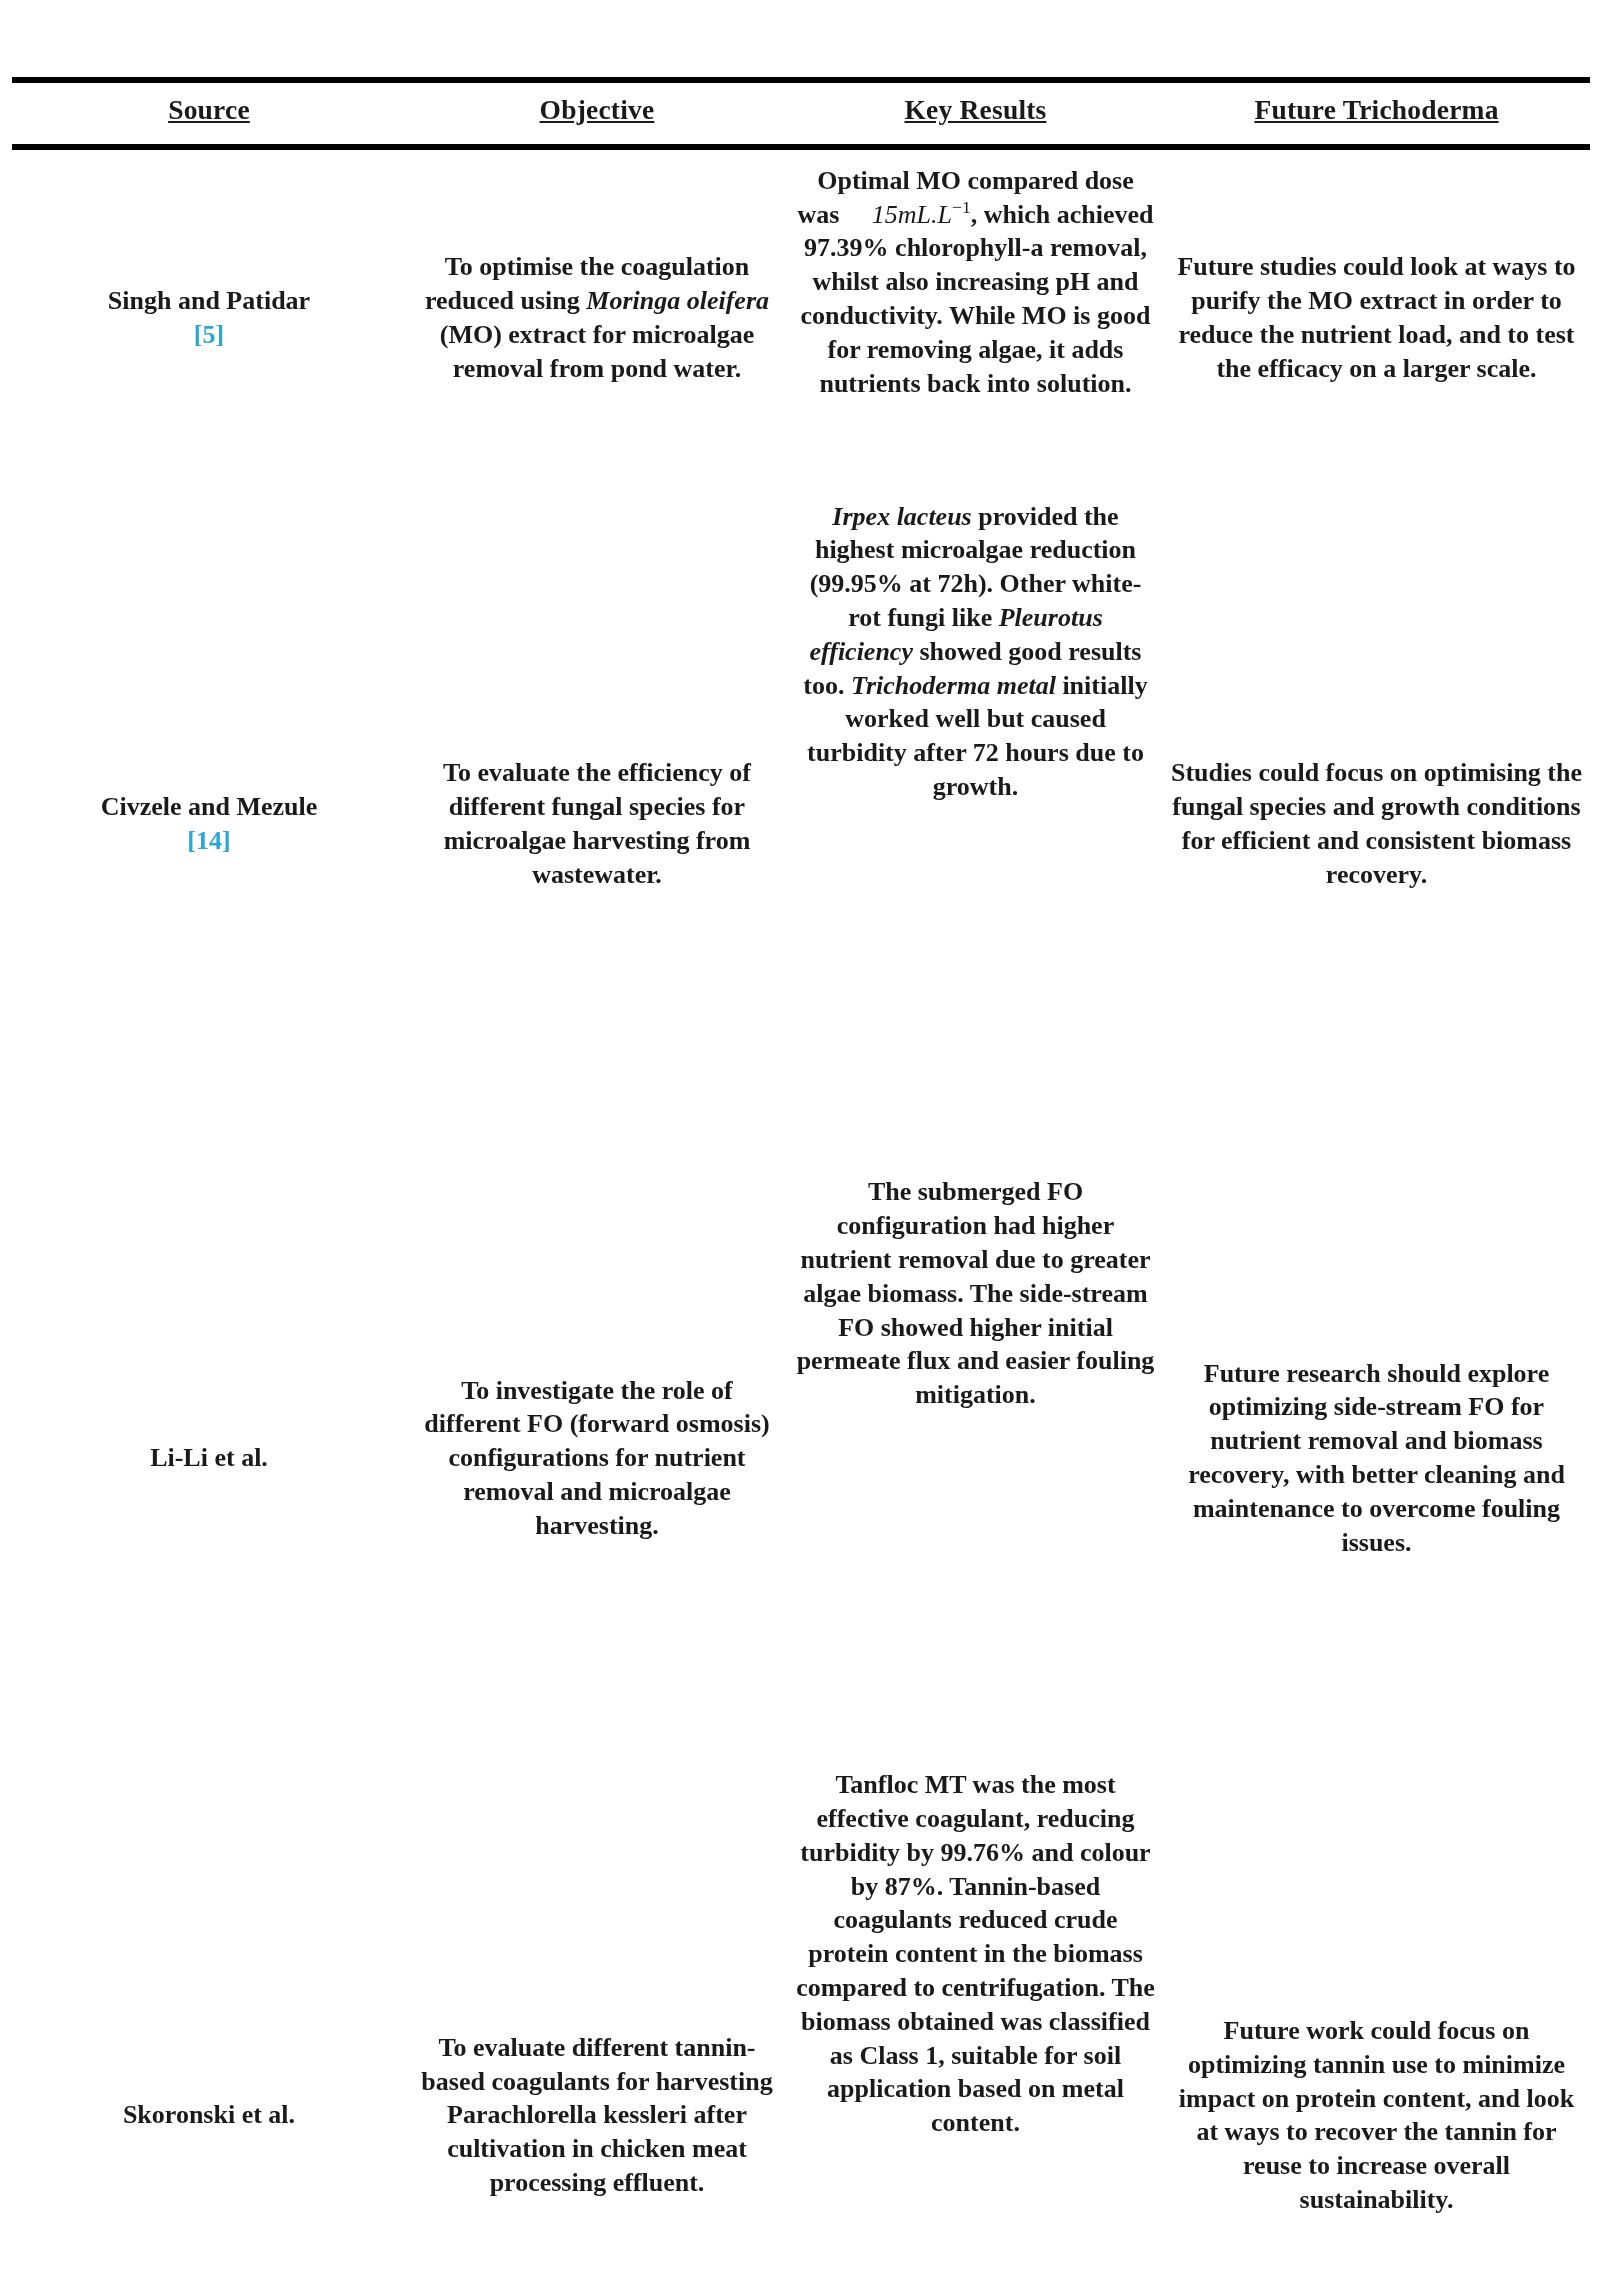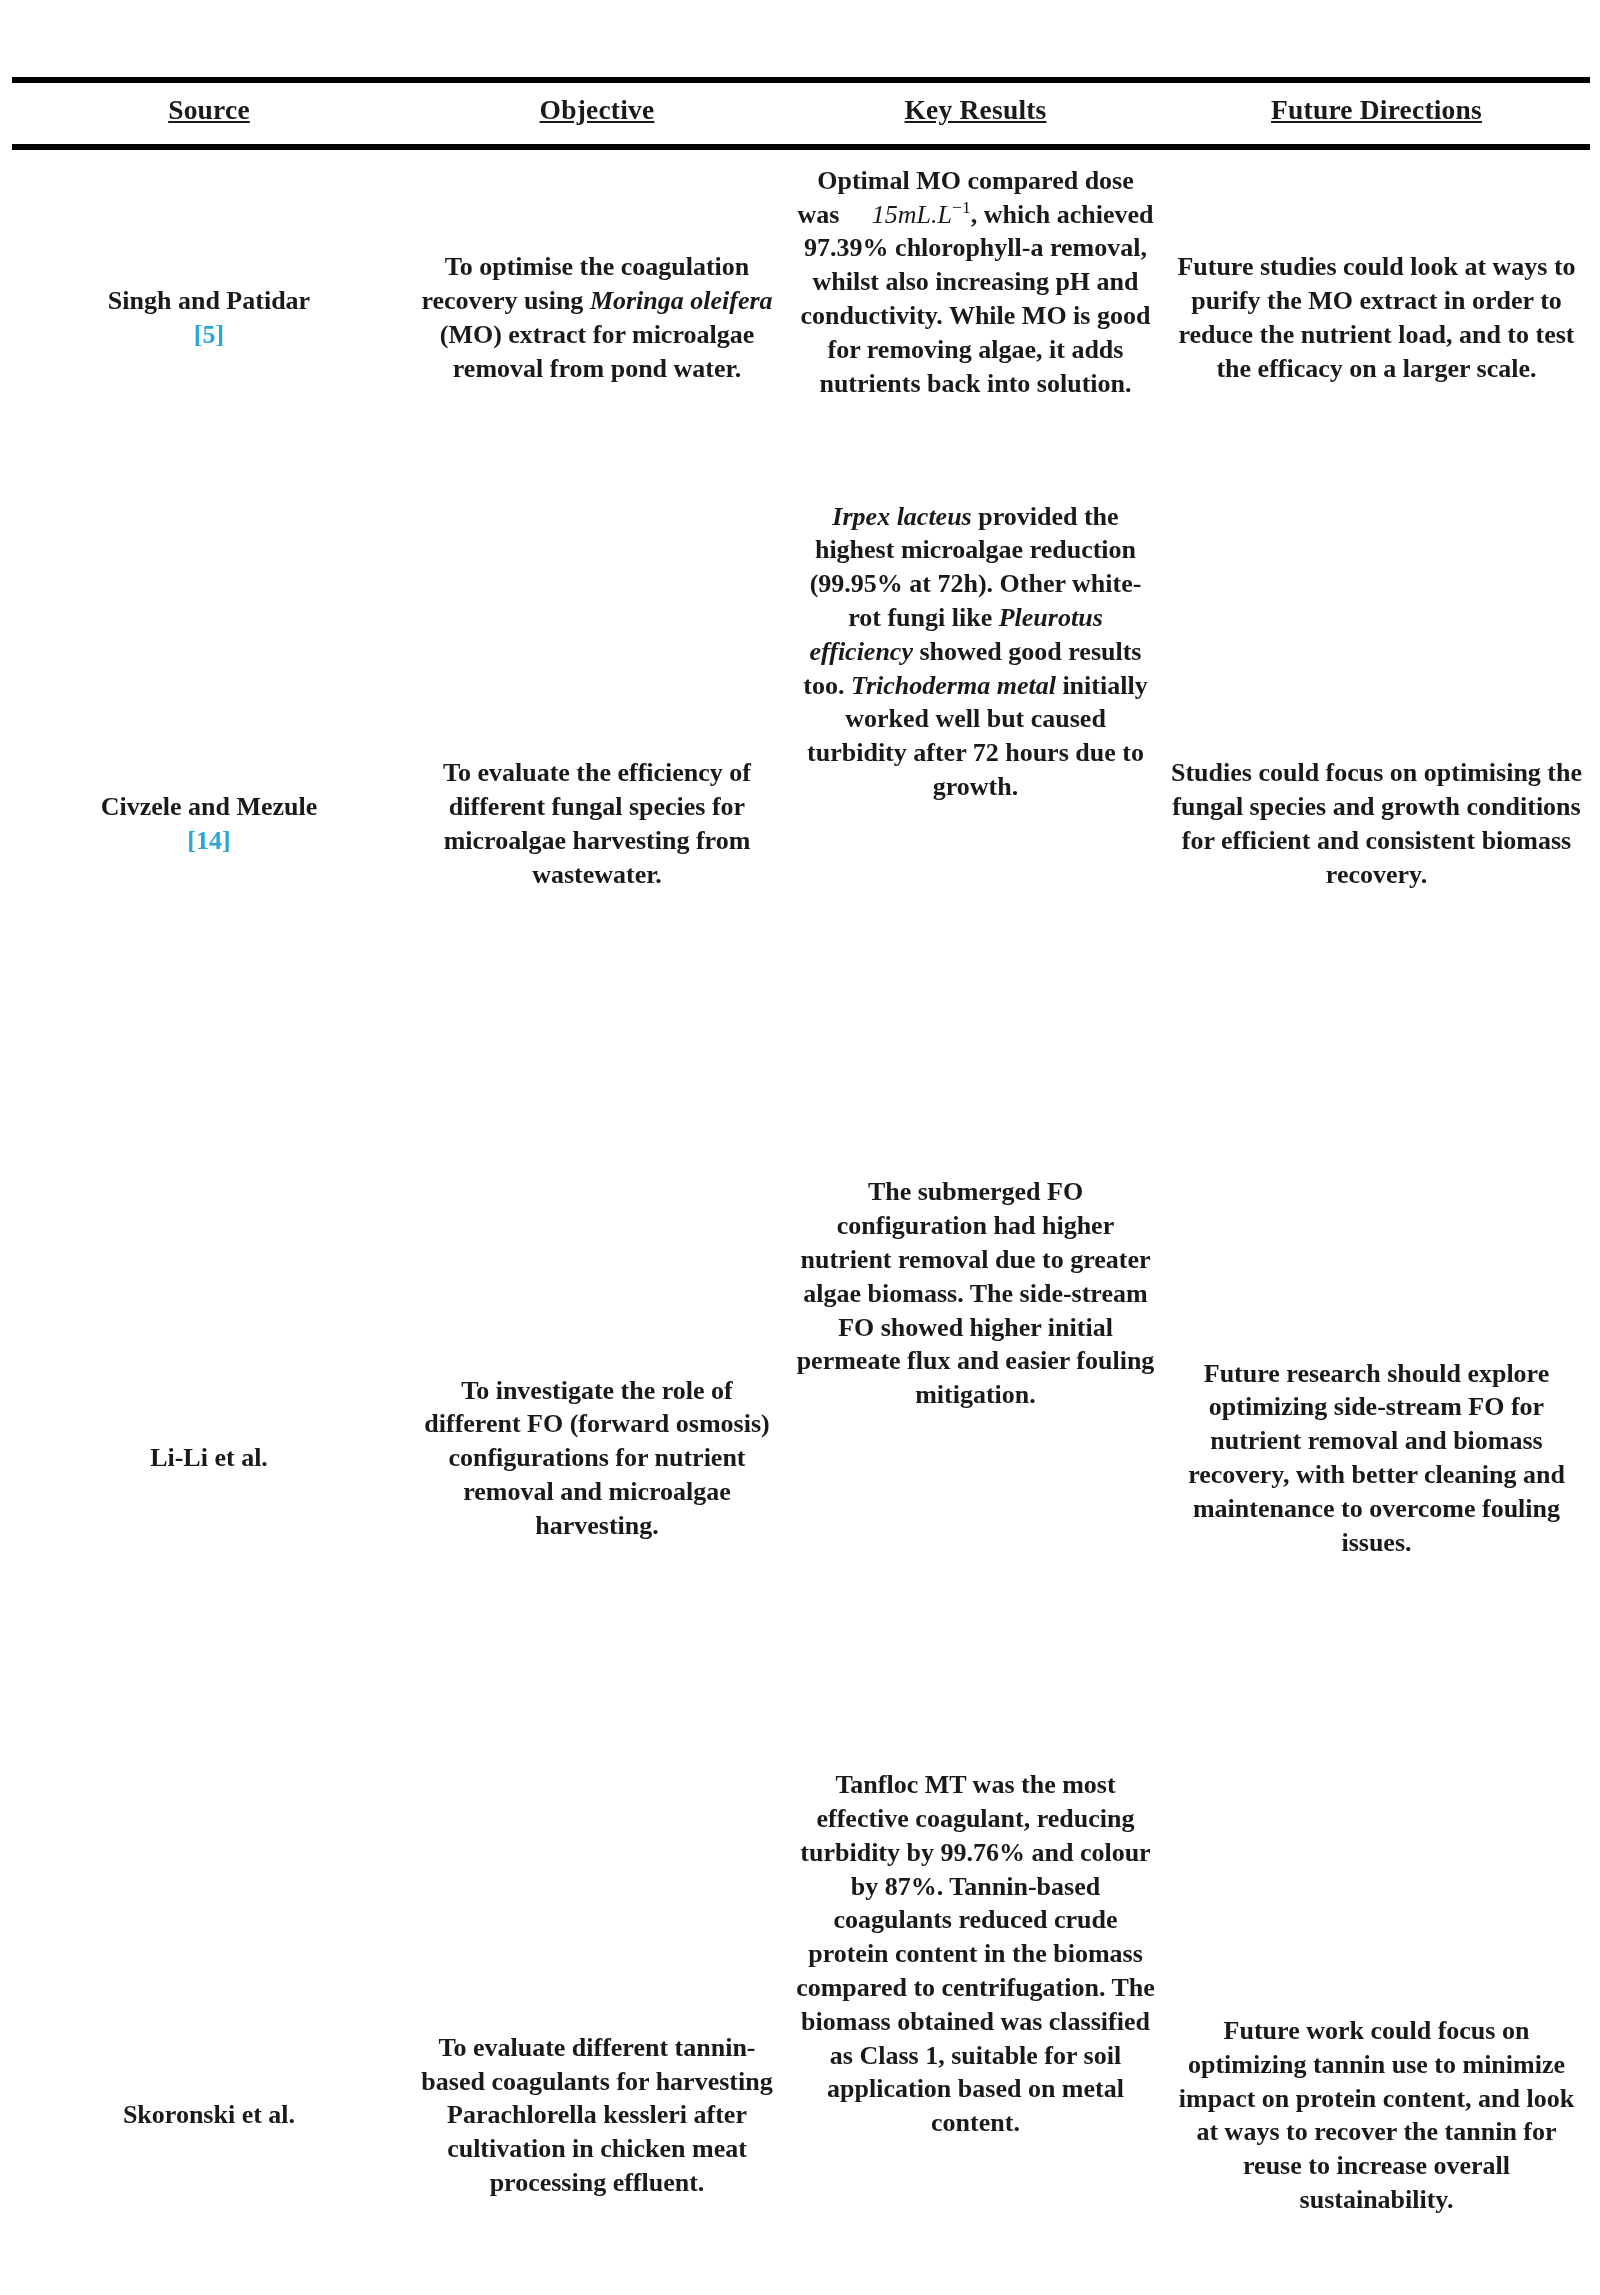"Future Directions" th.rule-top { text: Directions -> Trichoderma }
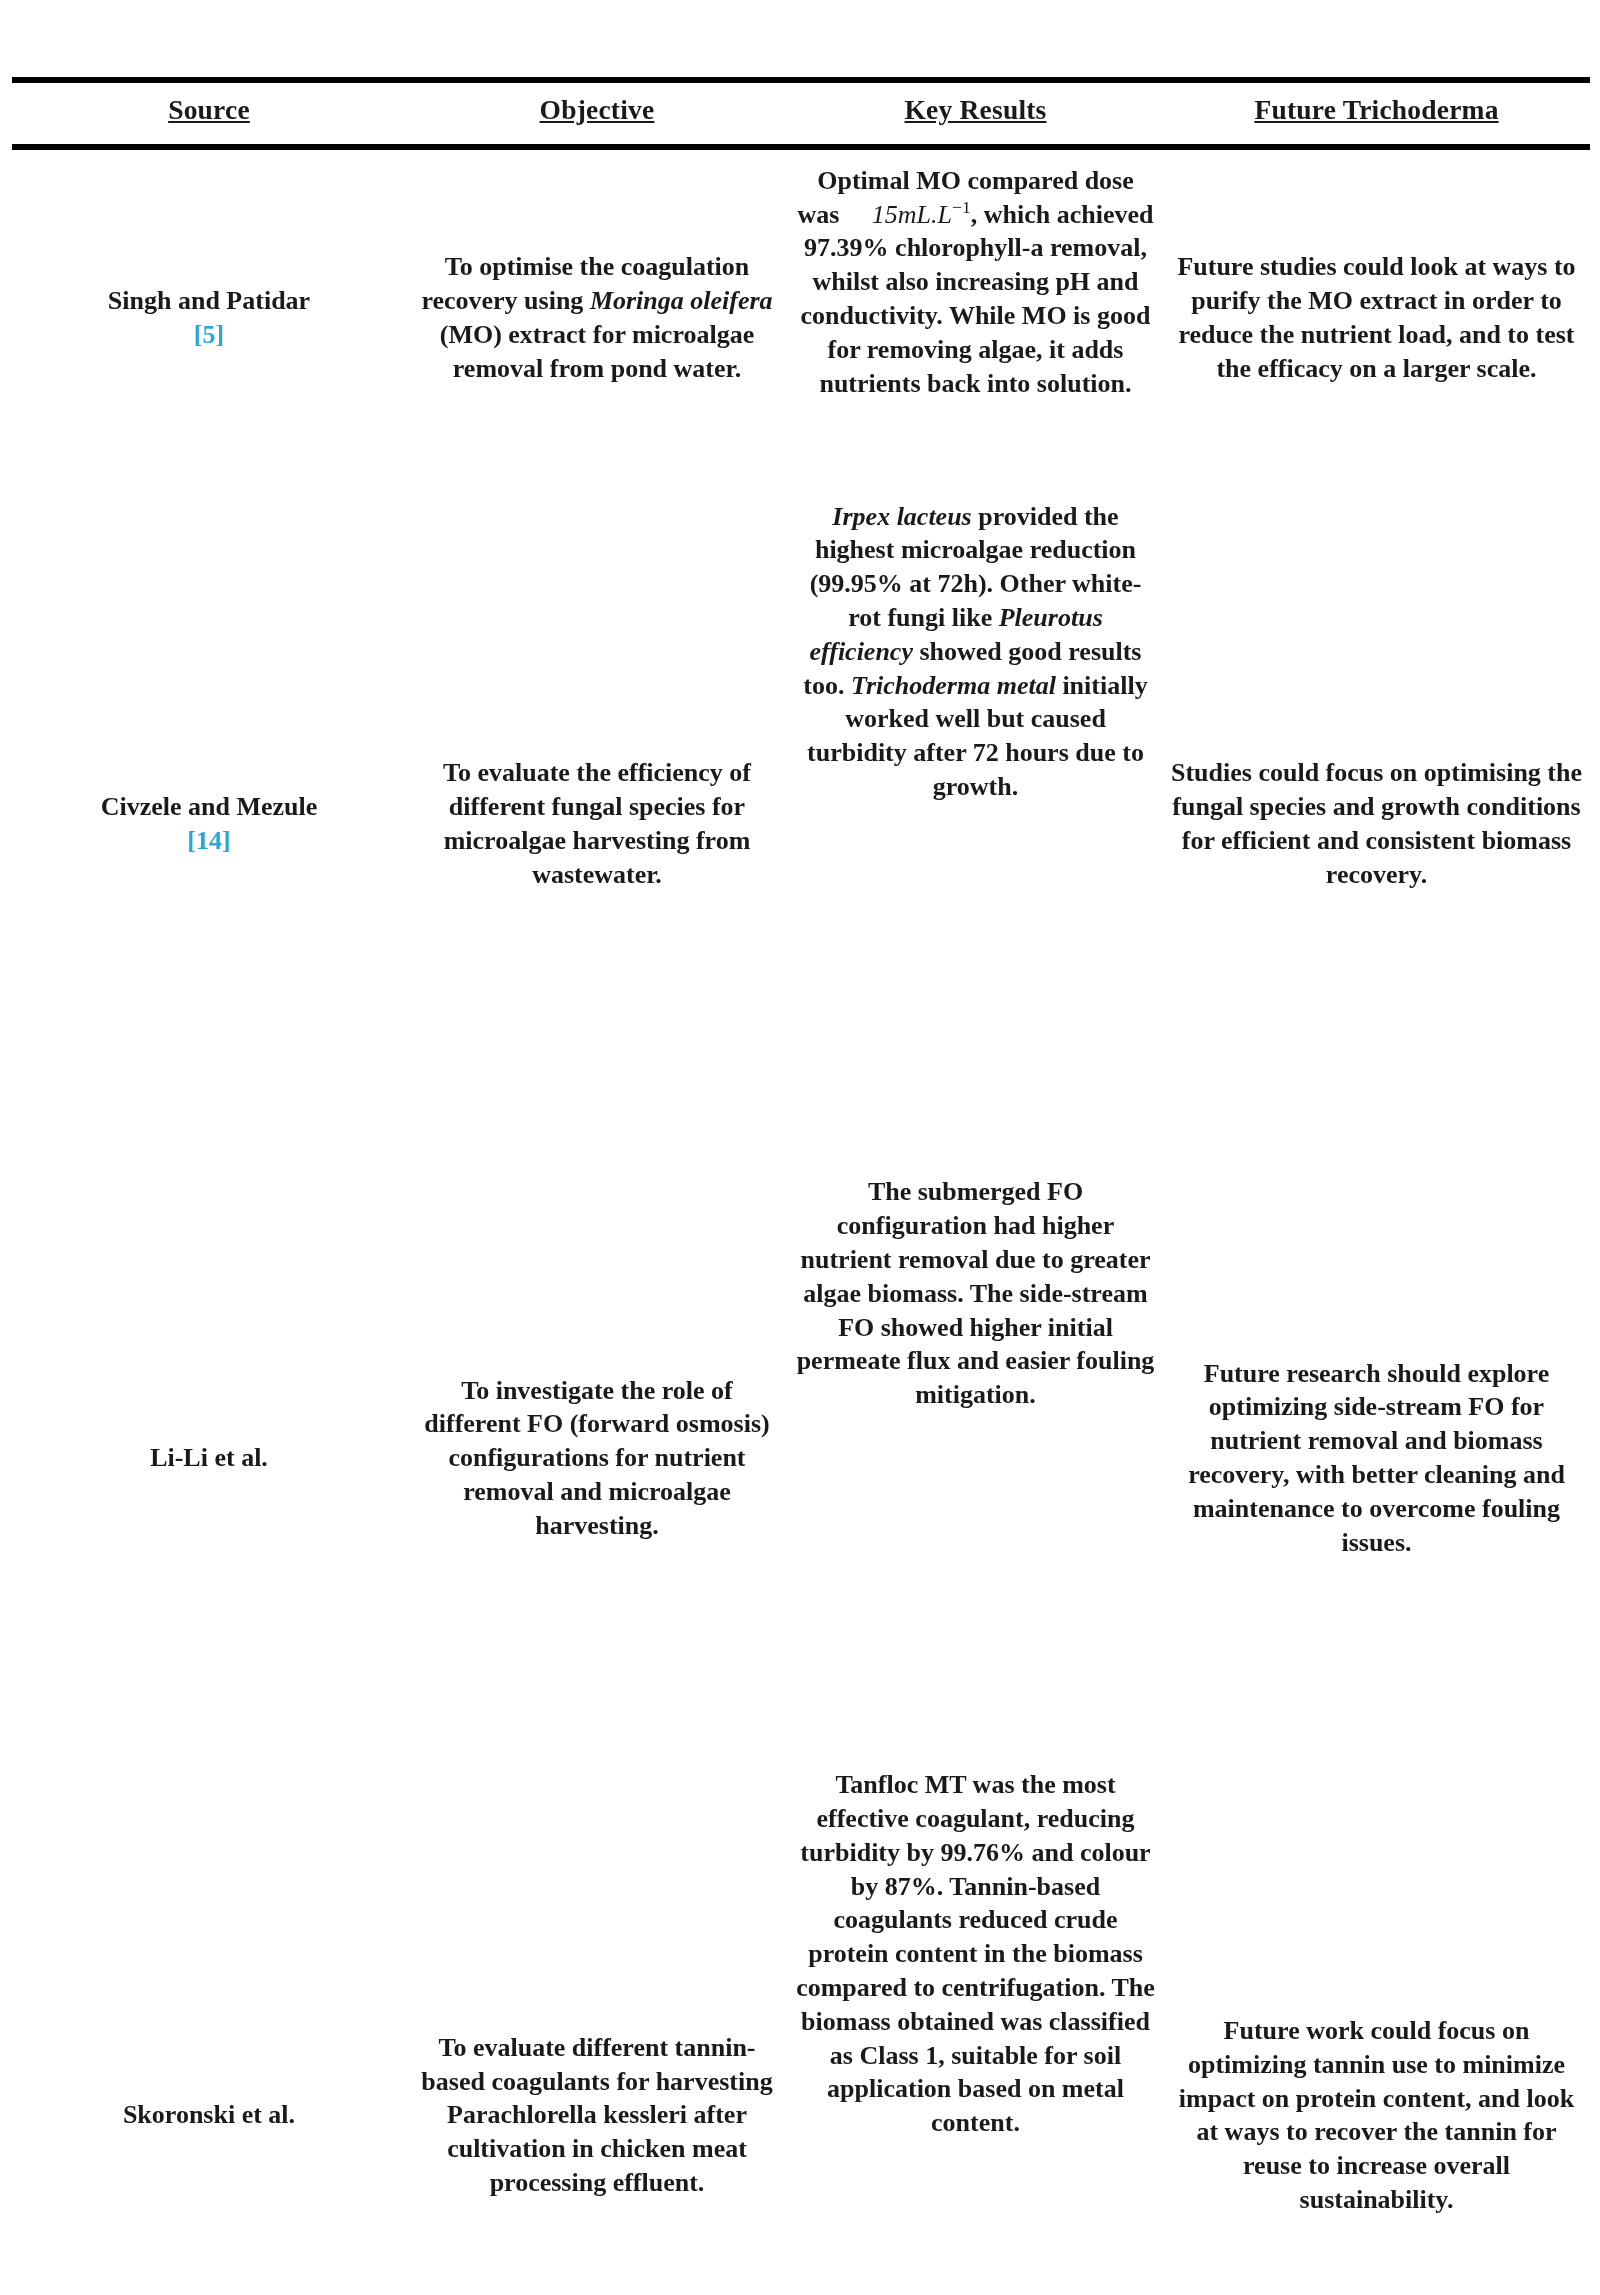"To optimise the coagulation recovery" span { text: recovery -> reduced }
